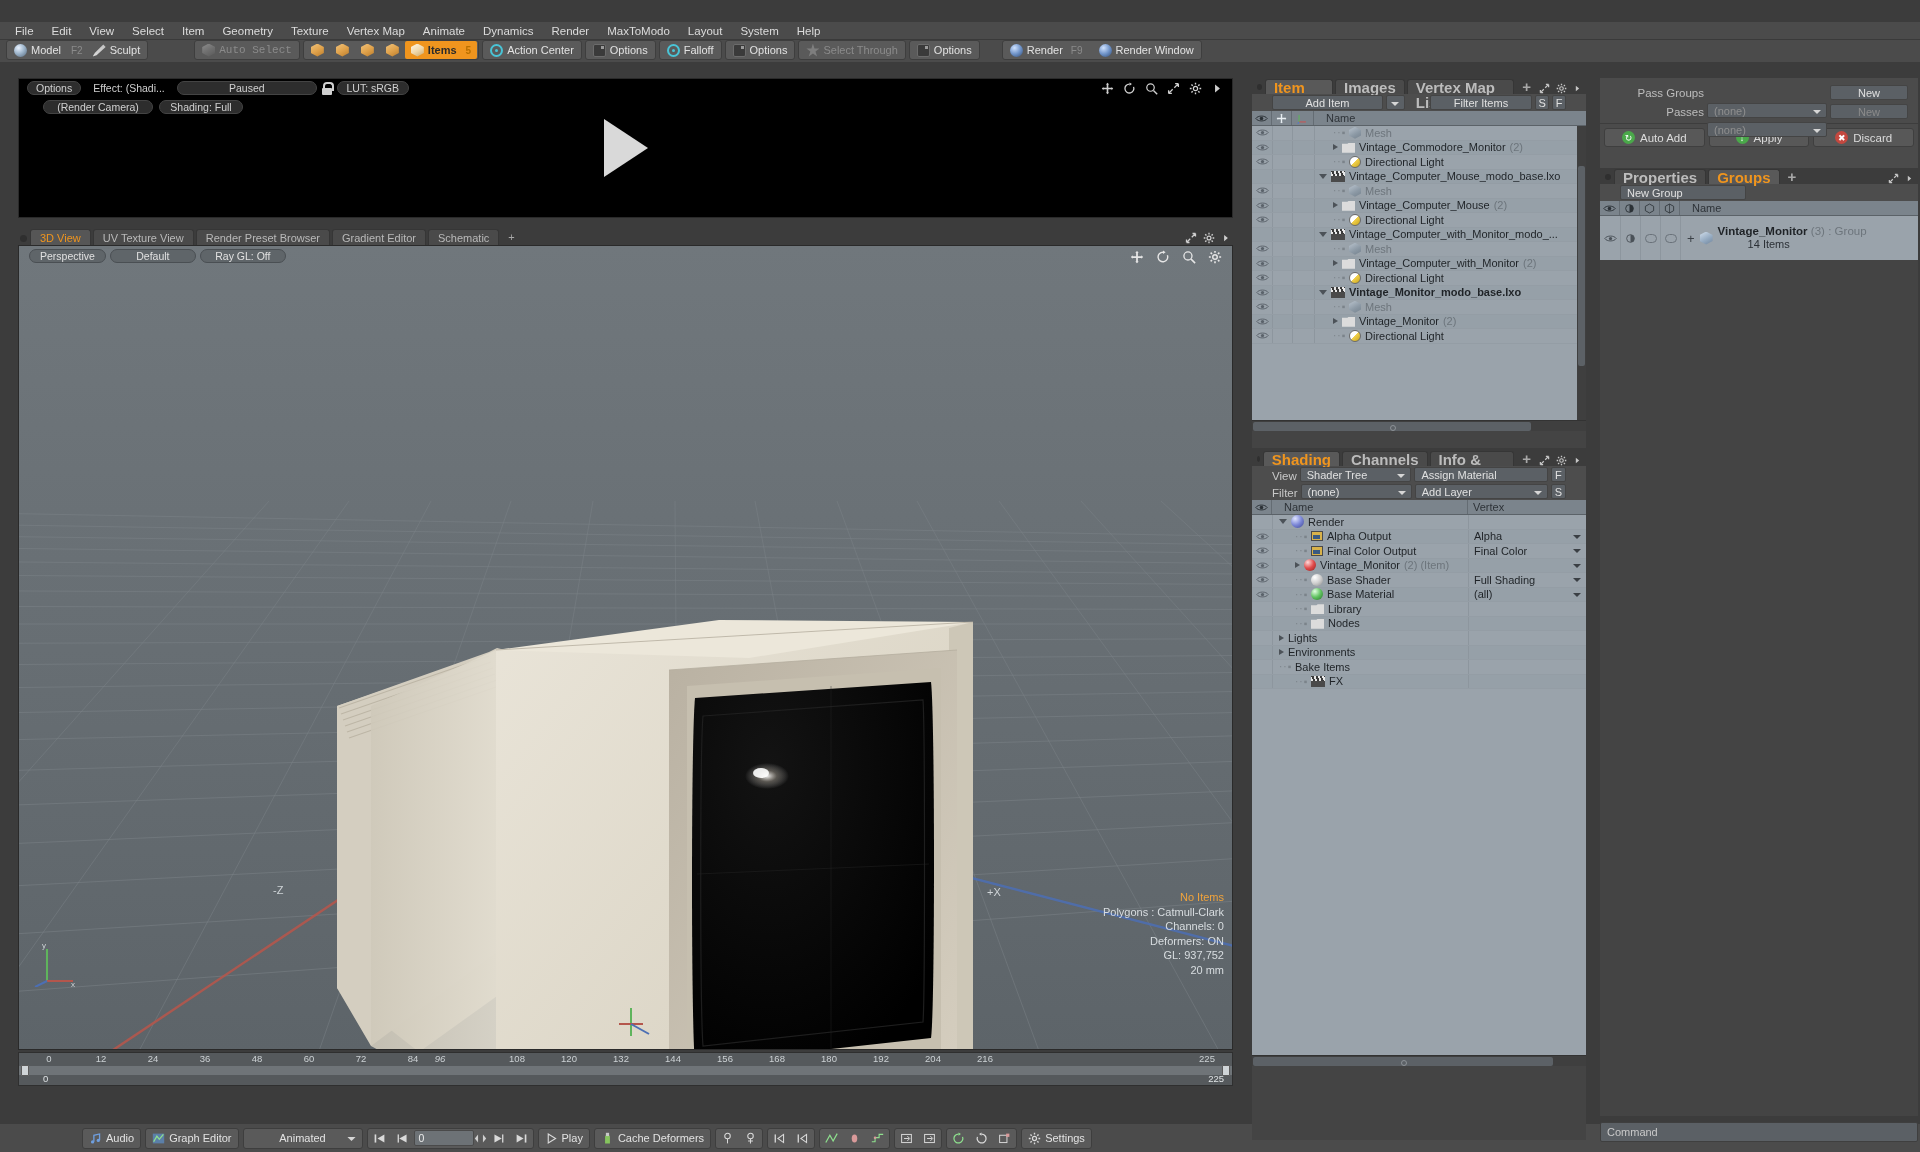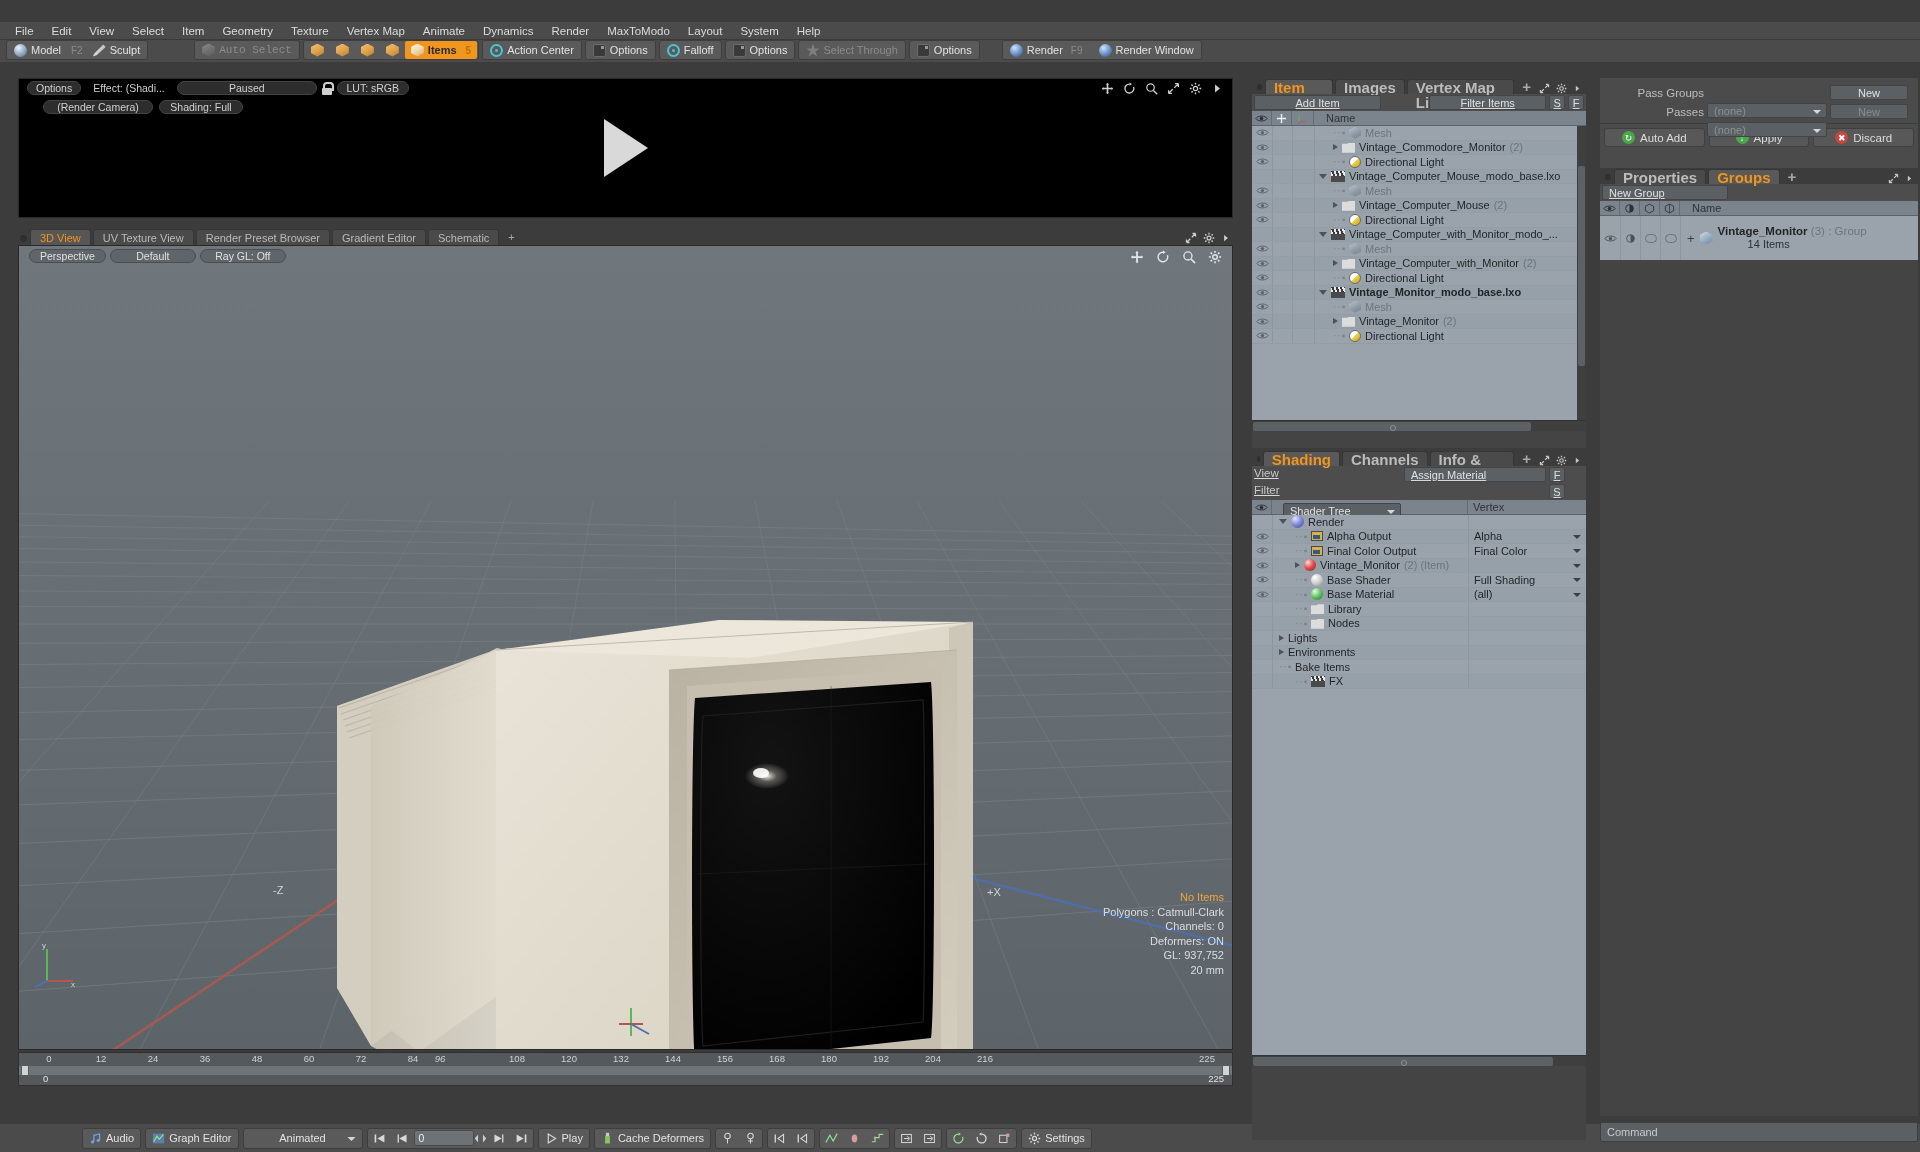"Add Item" .rowbar { align-items: flex-start -> flex-end; padding: 1px 2px -> 1px 20px; text-decoration: underline -> none }
